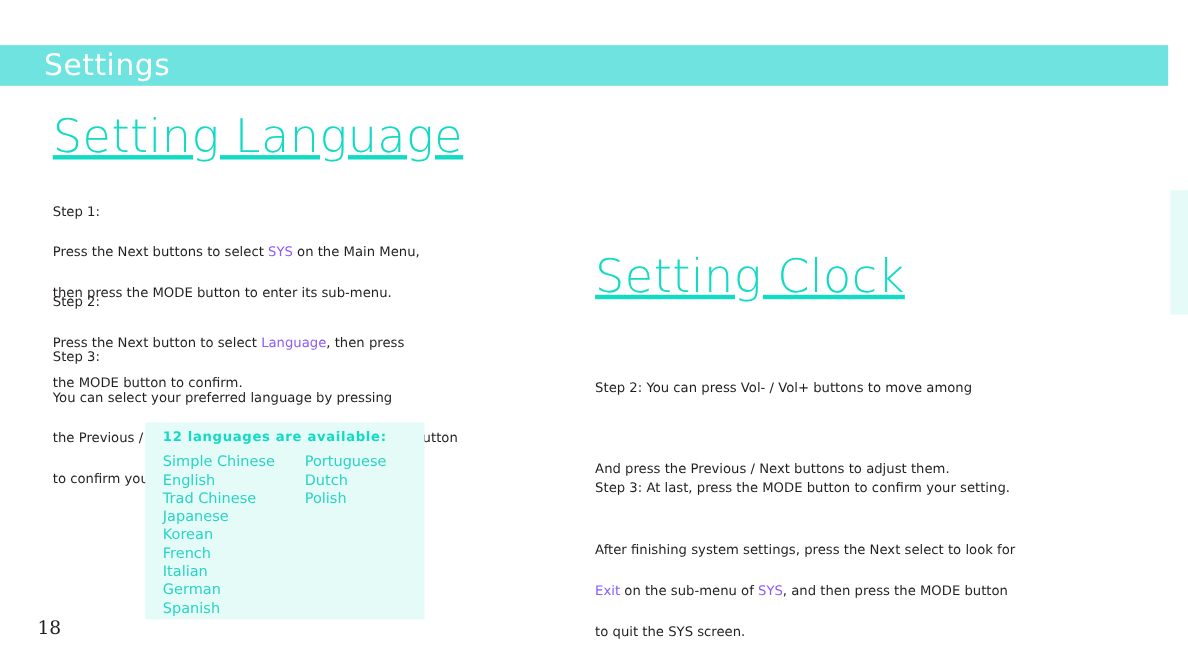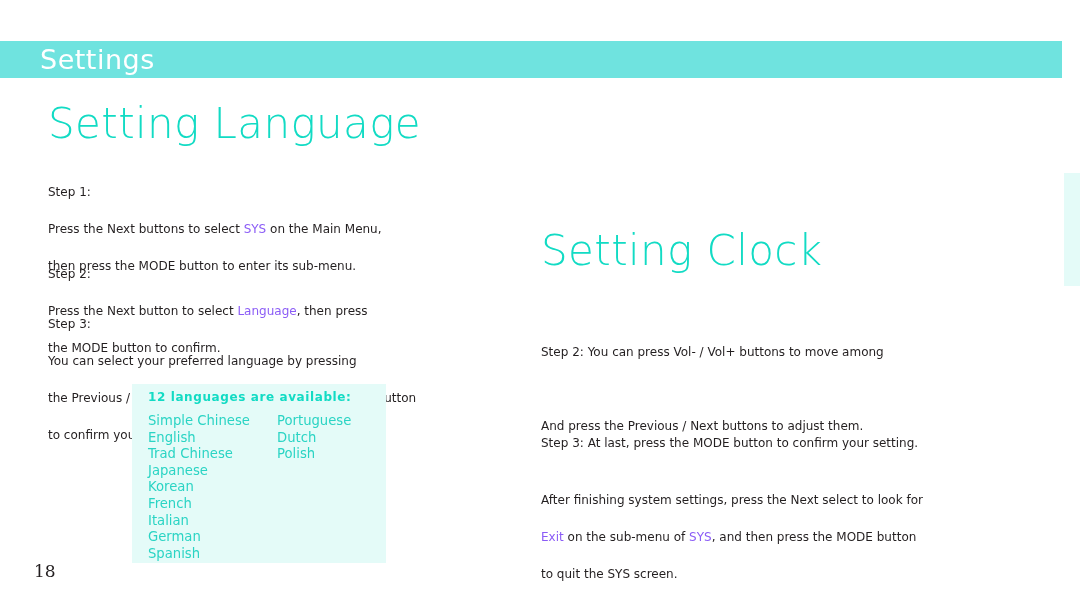"Setting Language" .big-heading { text-decoration: none -> underline }
